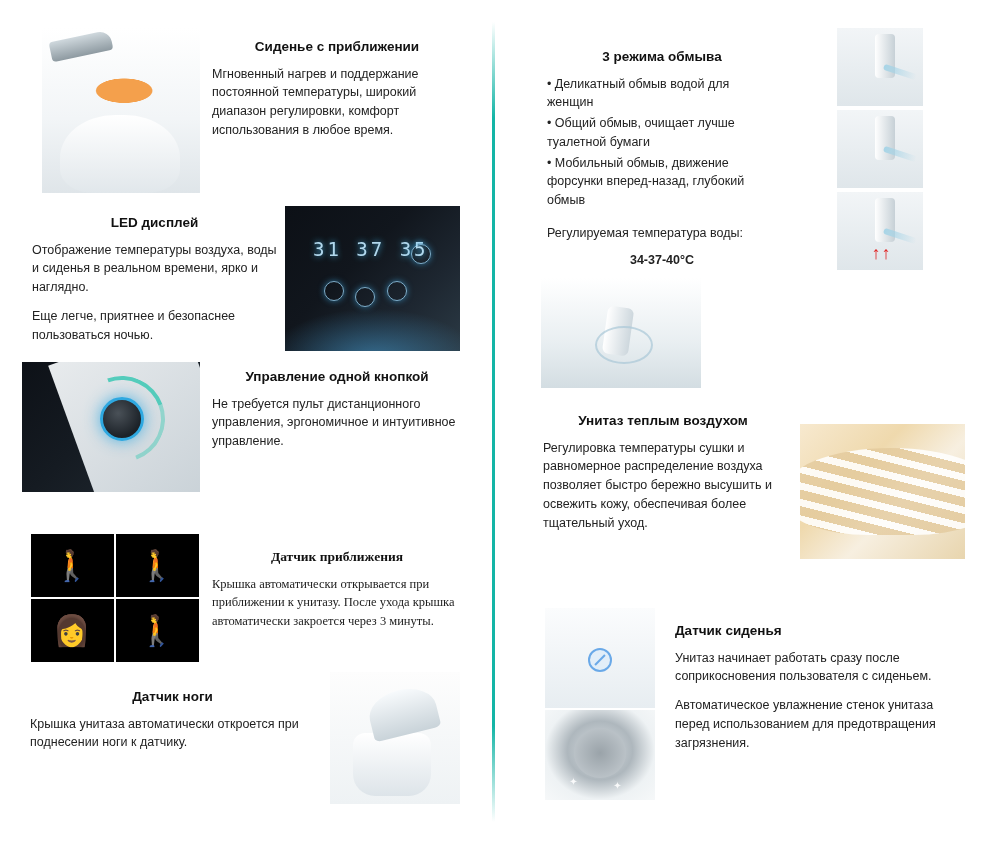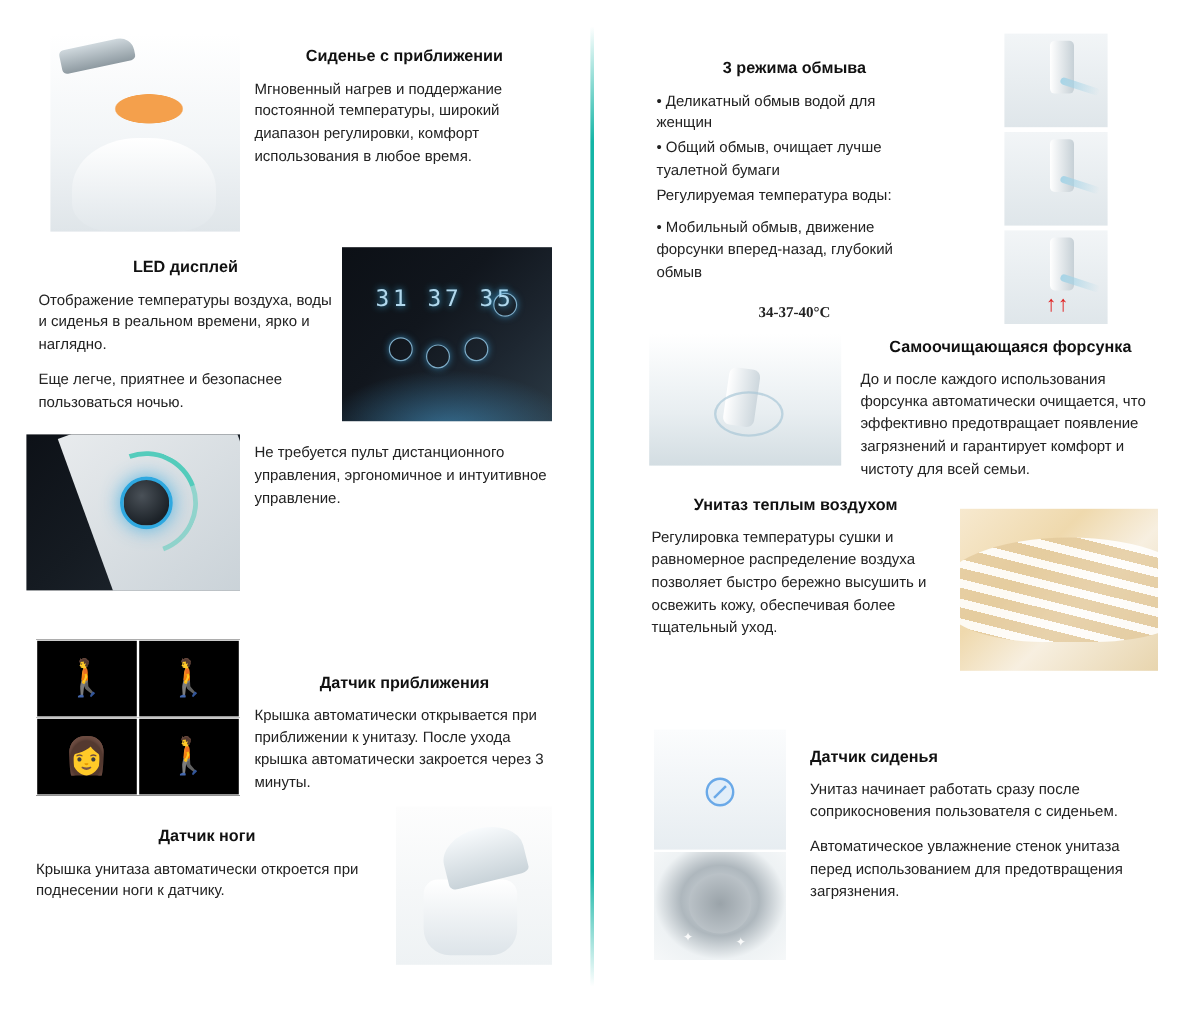"Регулируемая температура воды:" div.p { order: before "• Мобильный обмыв, движение форсунки" -> after "• Мобильный обмыв, движение форсунки" }
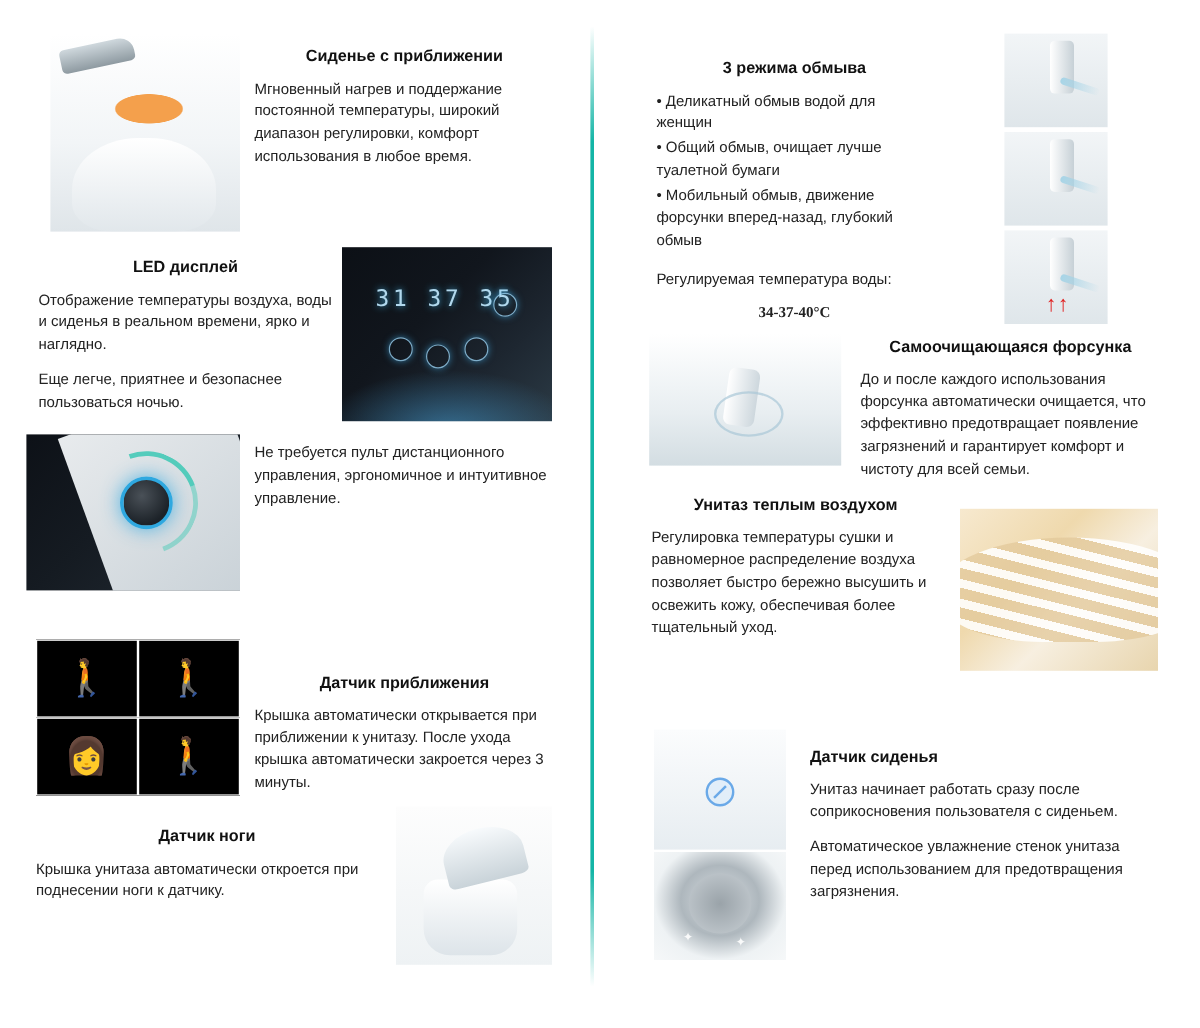"34-37-40°C" .p.bold { font-family: Liberation Serif, serif -> none }
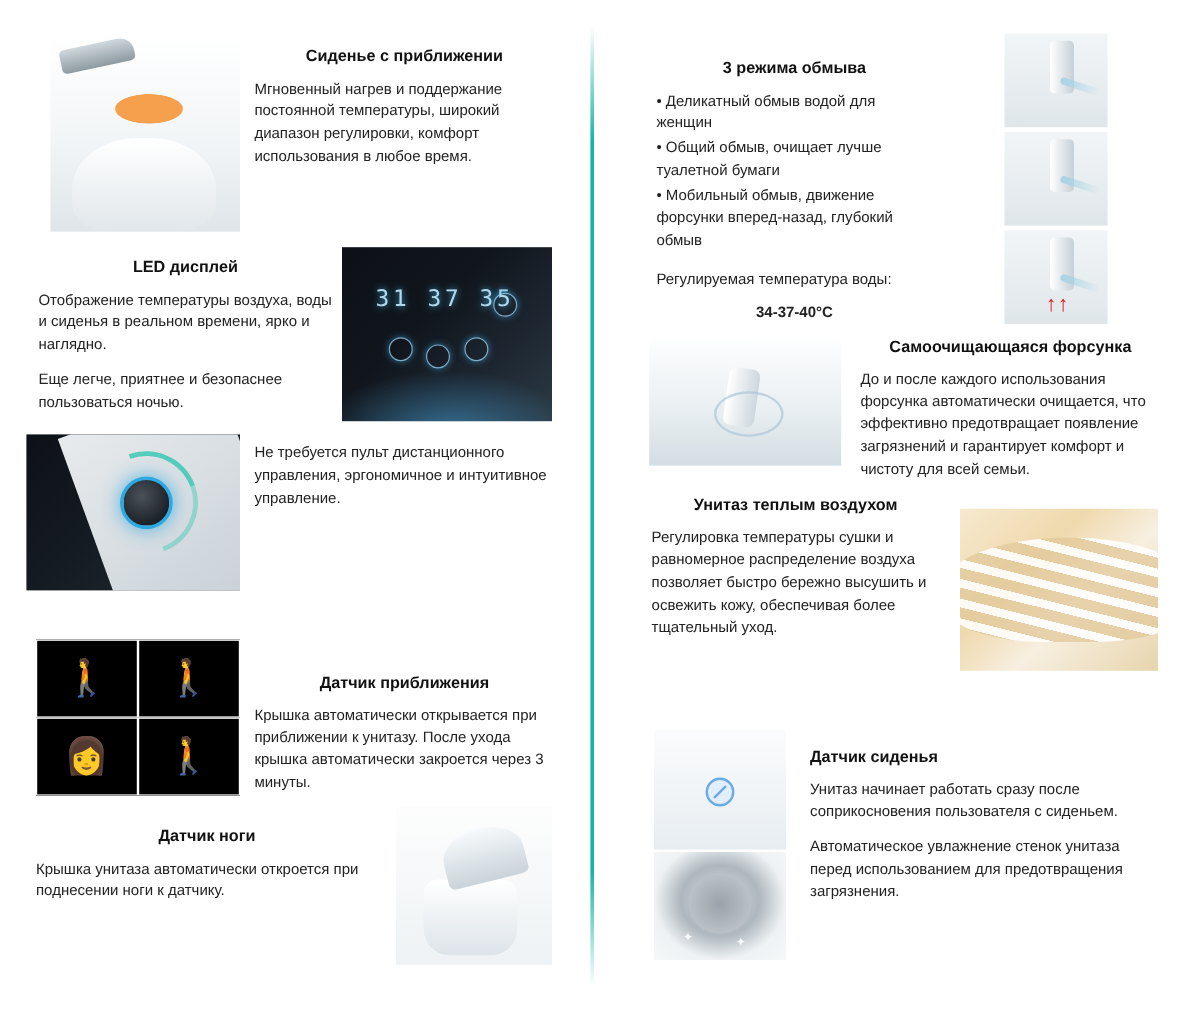"Самоочищающаяся форсунка" div.block { html: <div> <div>Самоочищающаяся форсунка</div> <div>До и после каждого использования форсунка автоматически очищается, что эффективно предотвращает появление загрязнений и гарантирует комфорт и чистоту для всей семьи.</div> </div> -> none }
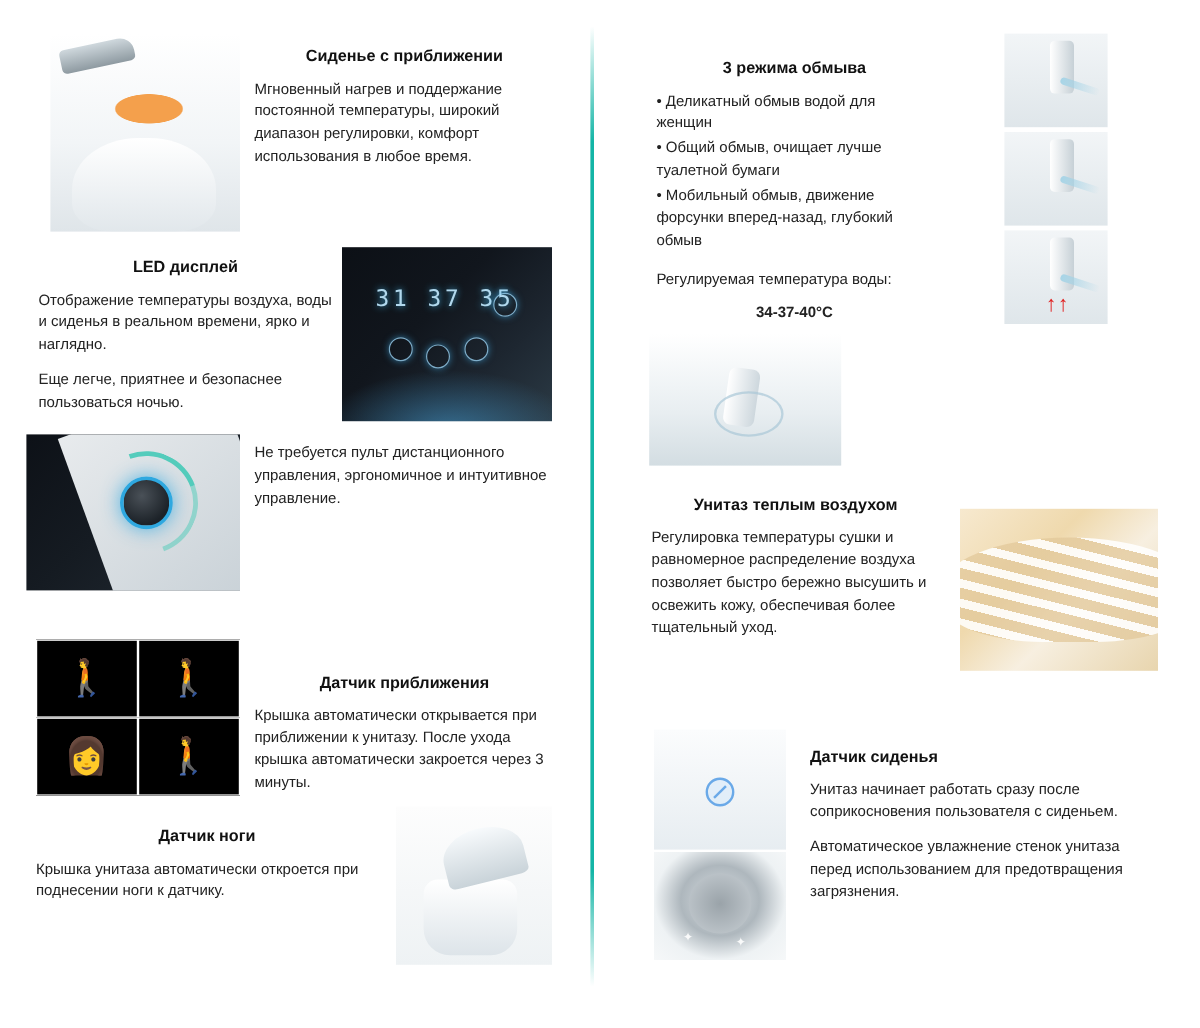"Управление одной кнопкой" div.h { html: none -> <div>Управление одной кнопкой</div> }
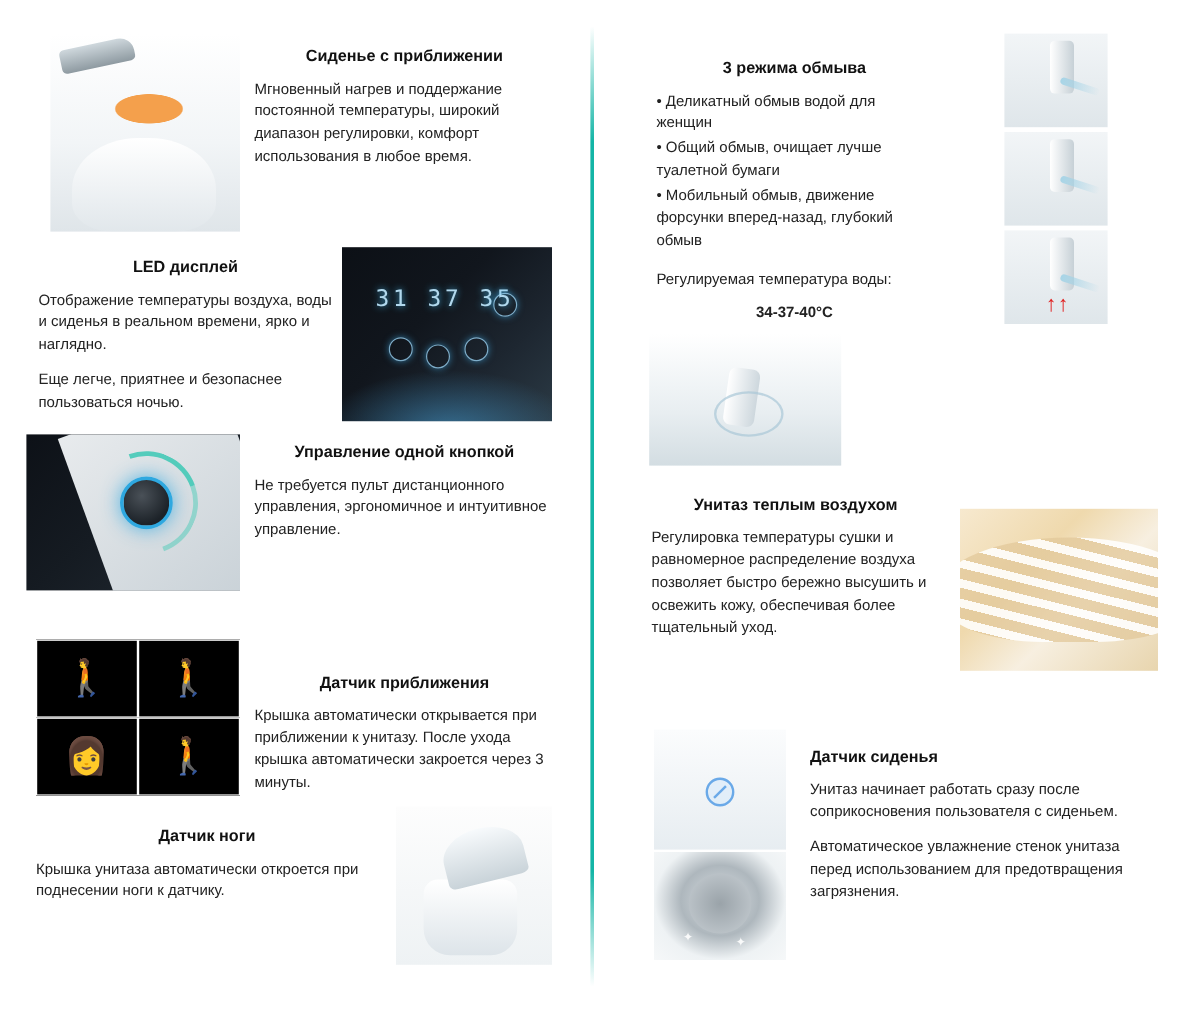"Датчик приближения" div.block { font-family: none -> Liberation Serif, serif; top: 560px -> 548px }
